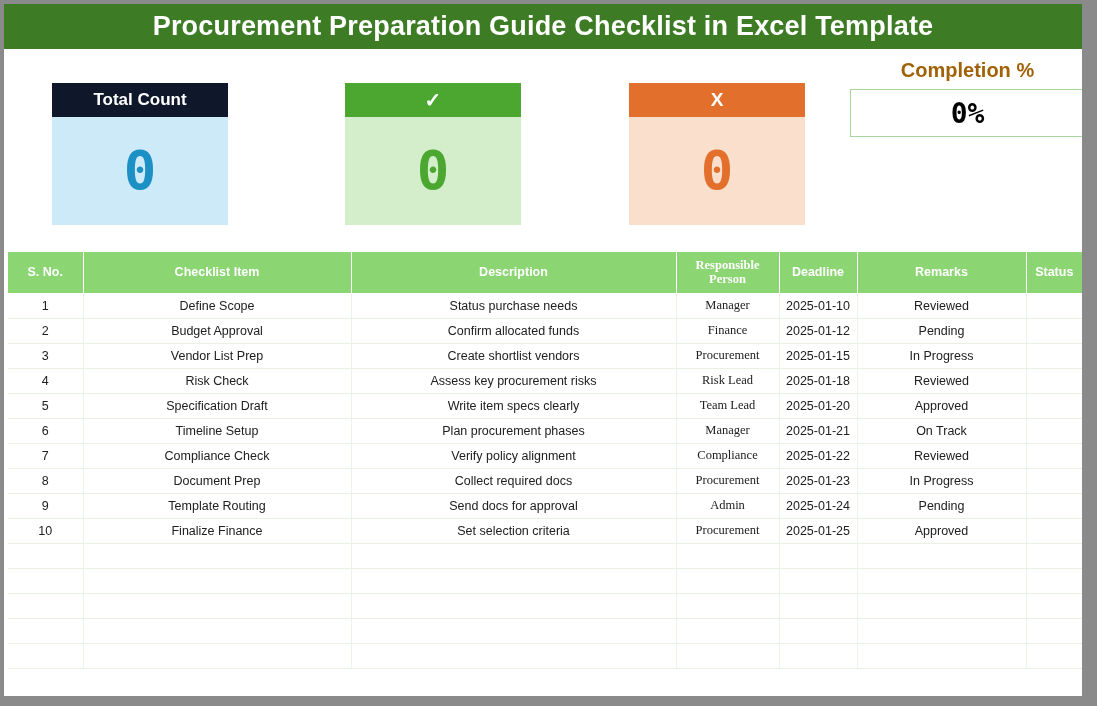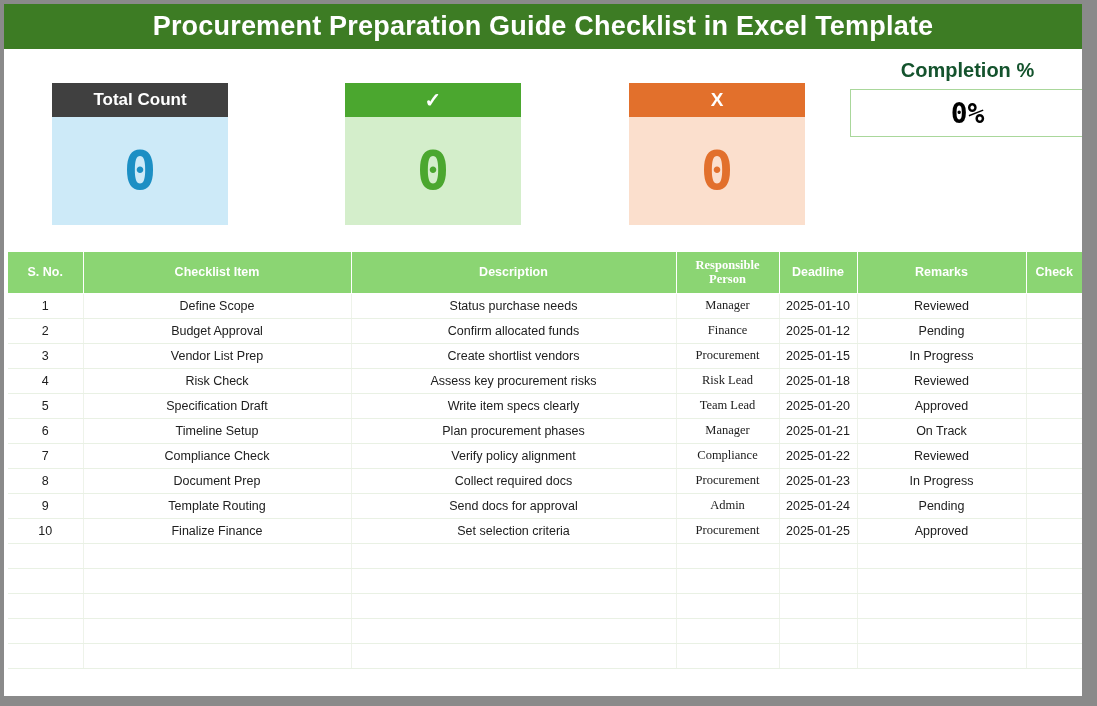"Completion %" #completion-block .completion-label { color: #14532d -> #a16207 }
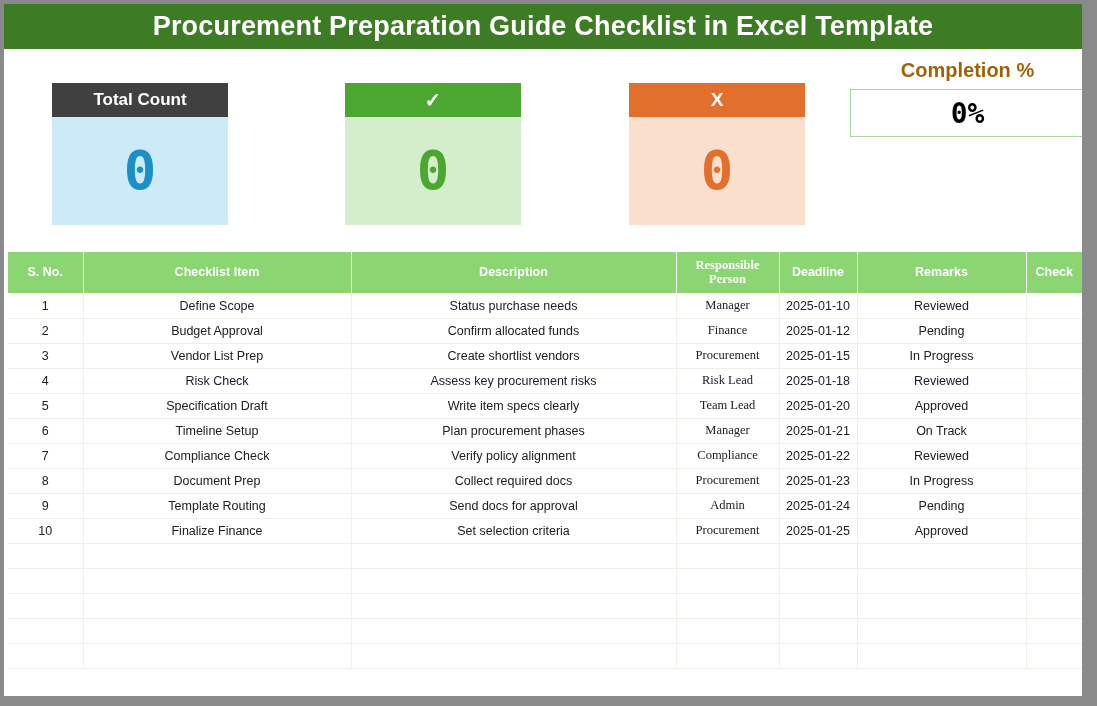"Total Count" #kpi-total .kpi-head { background: #404040 -> #0f172a }
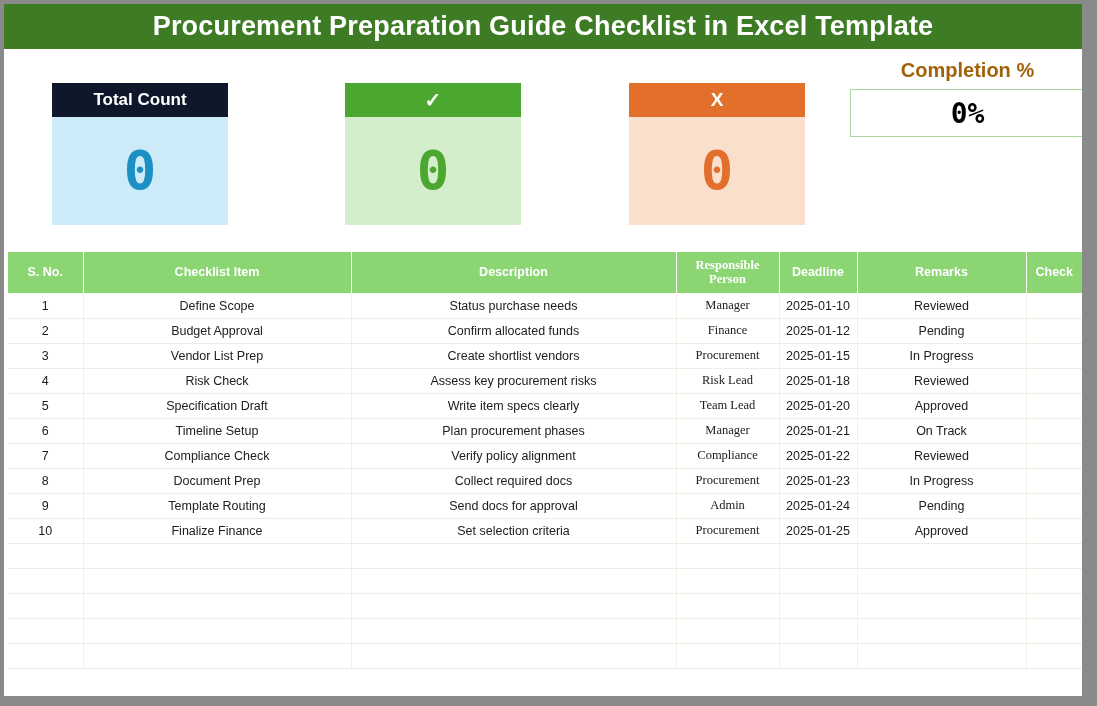"Check" th.col-status { text: Check -> Status }
